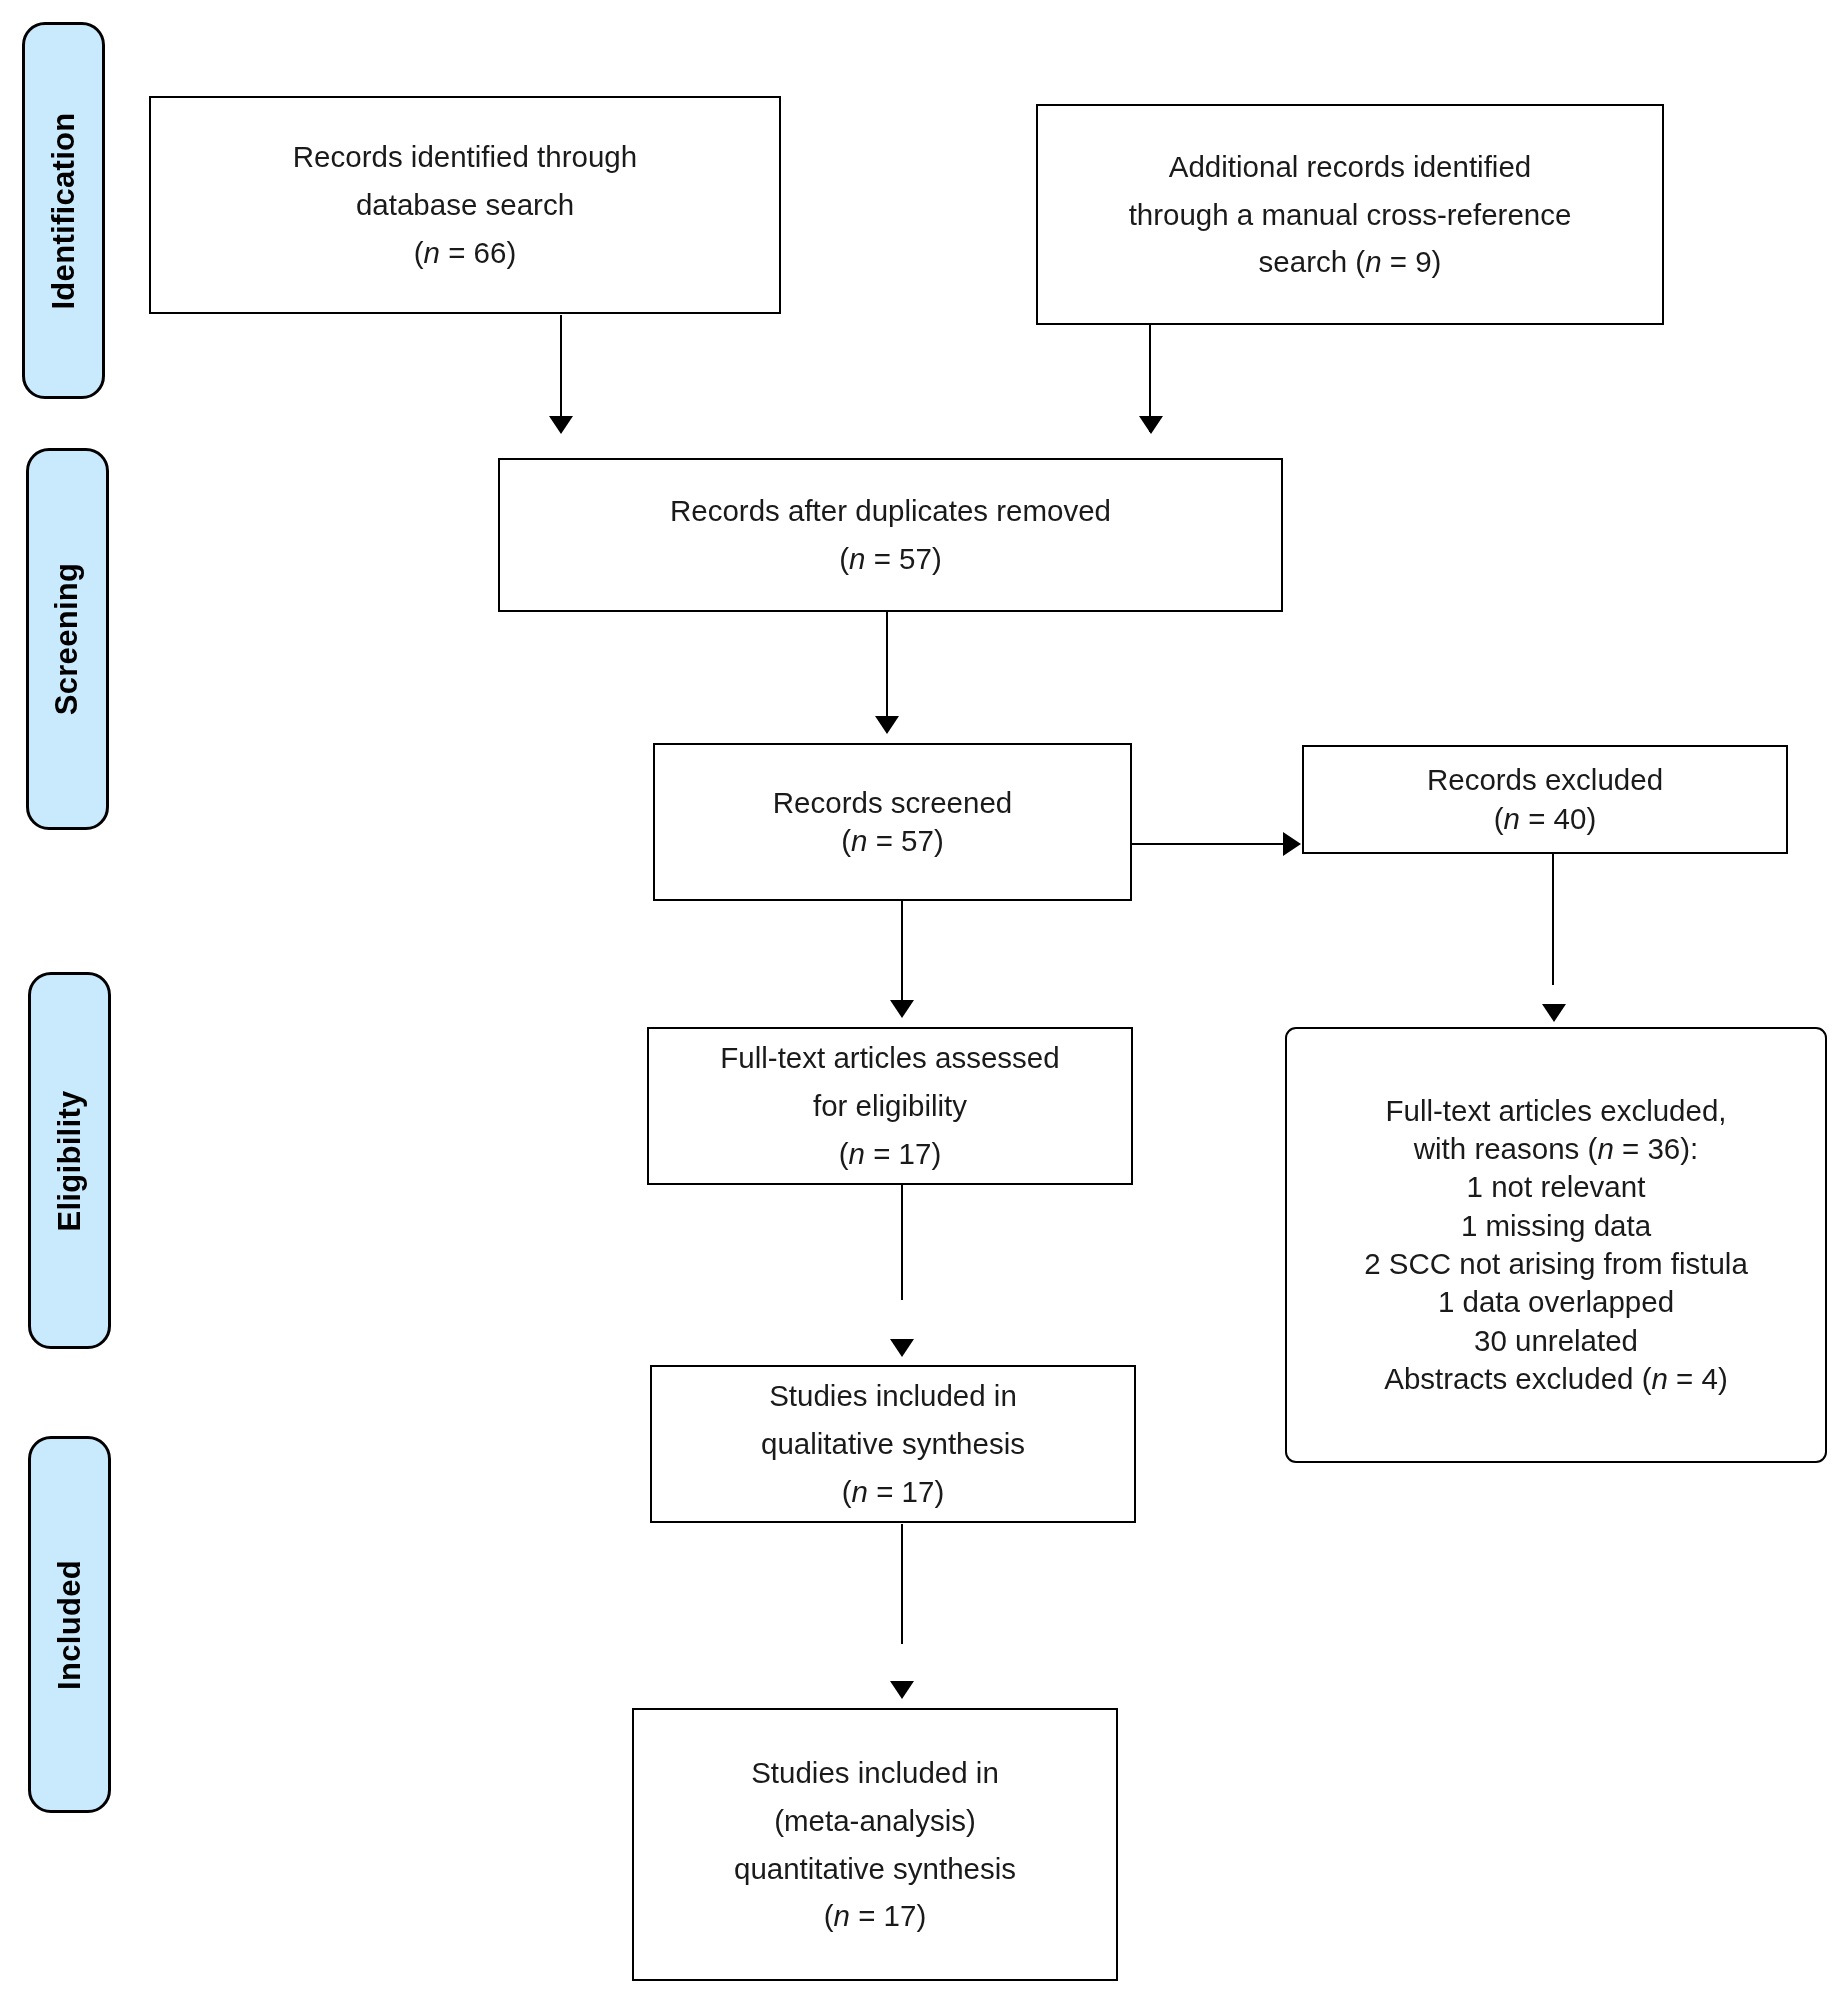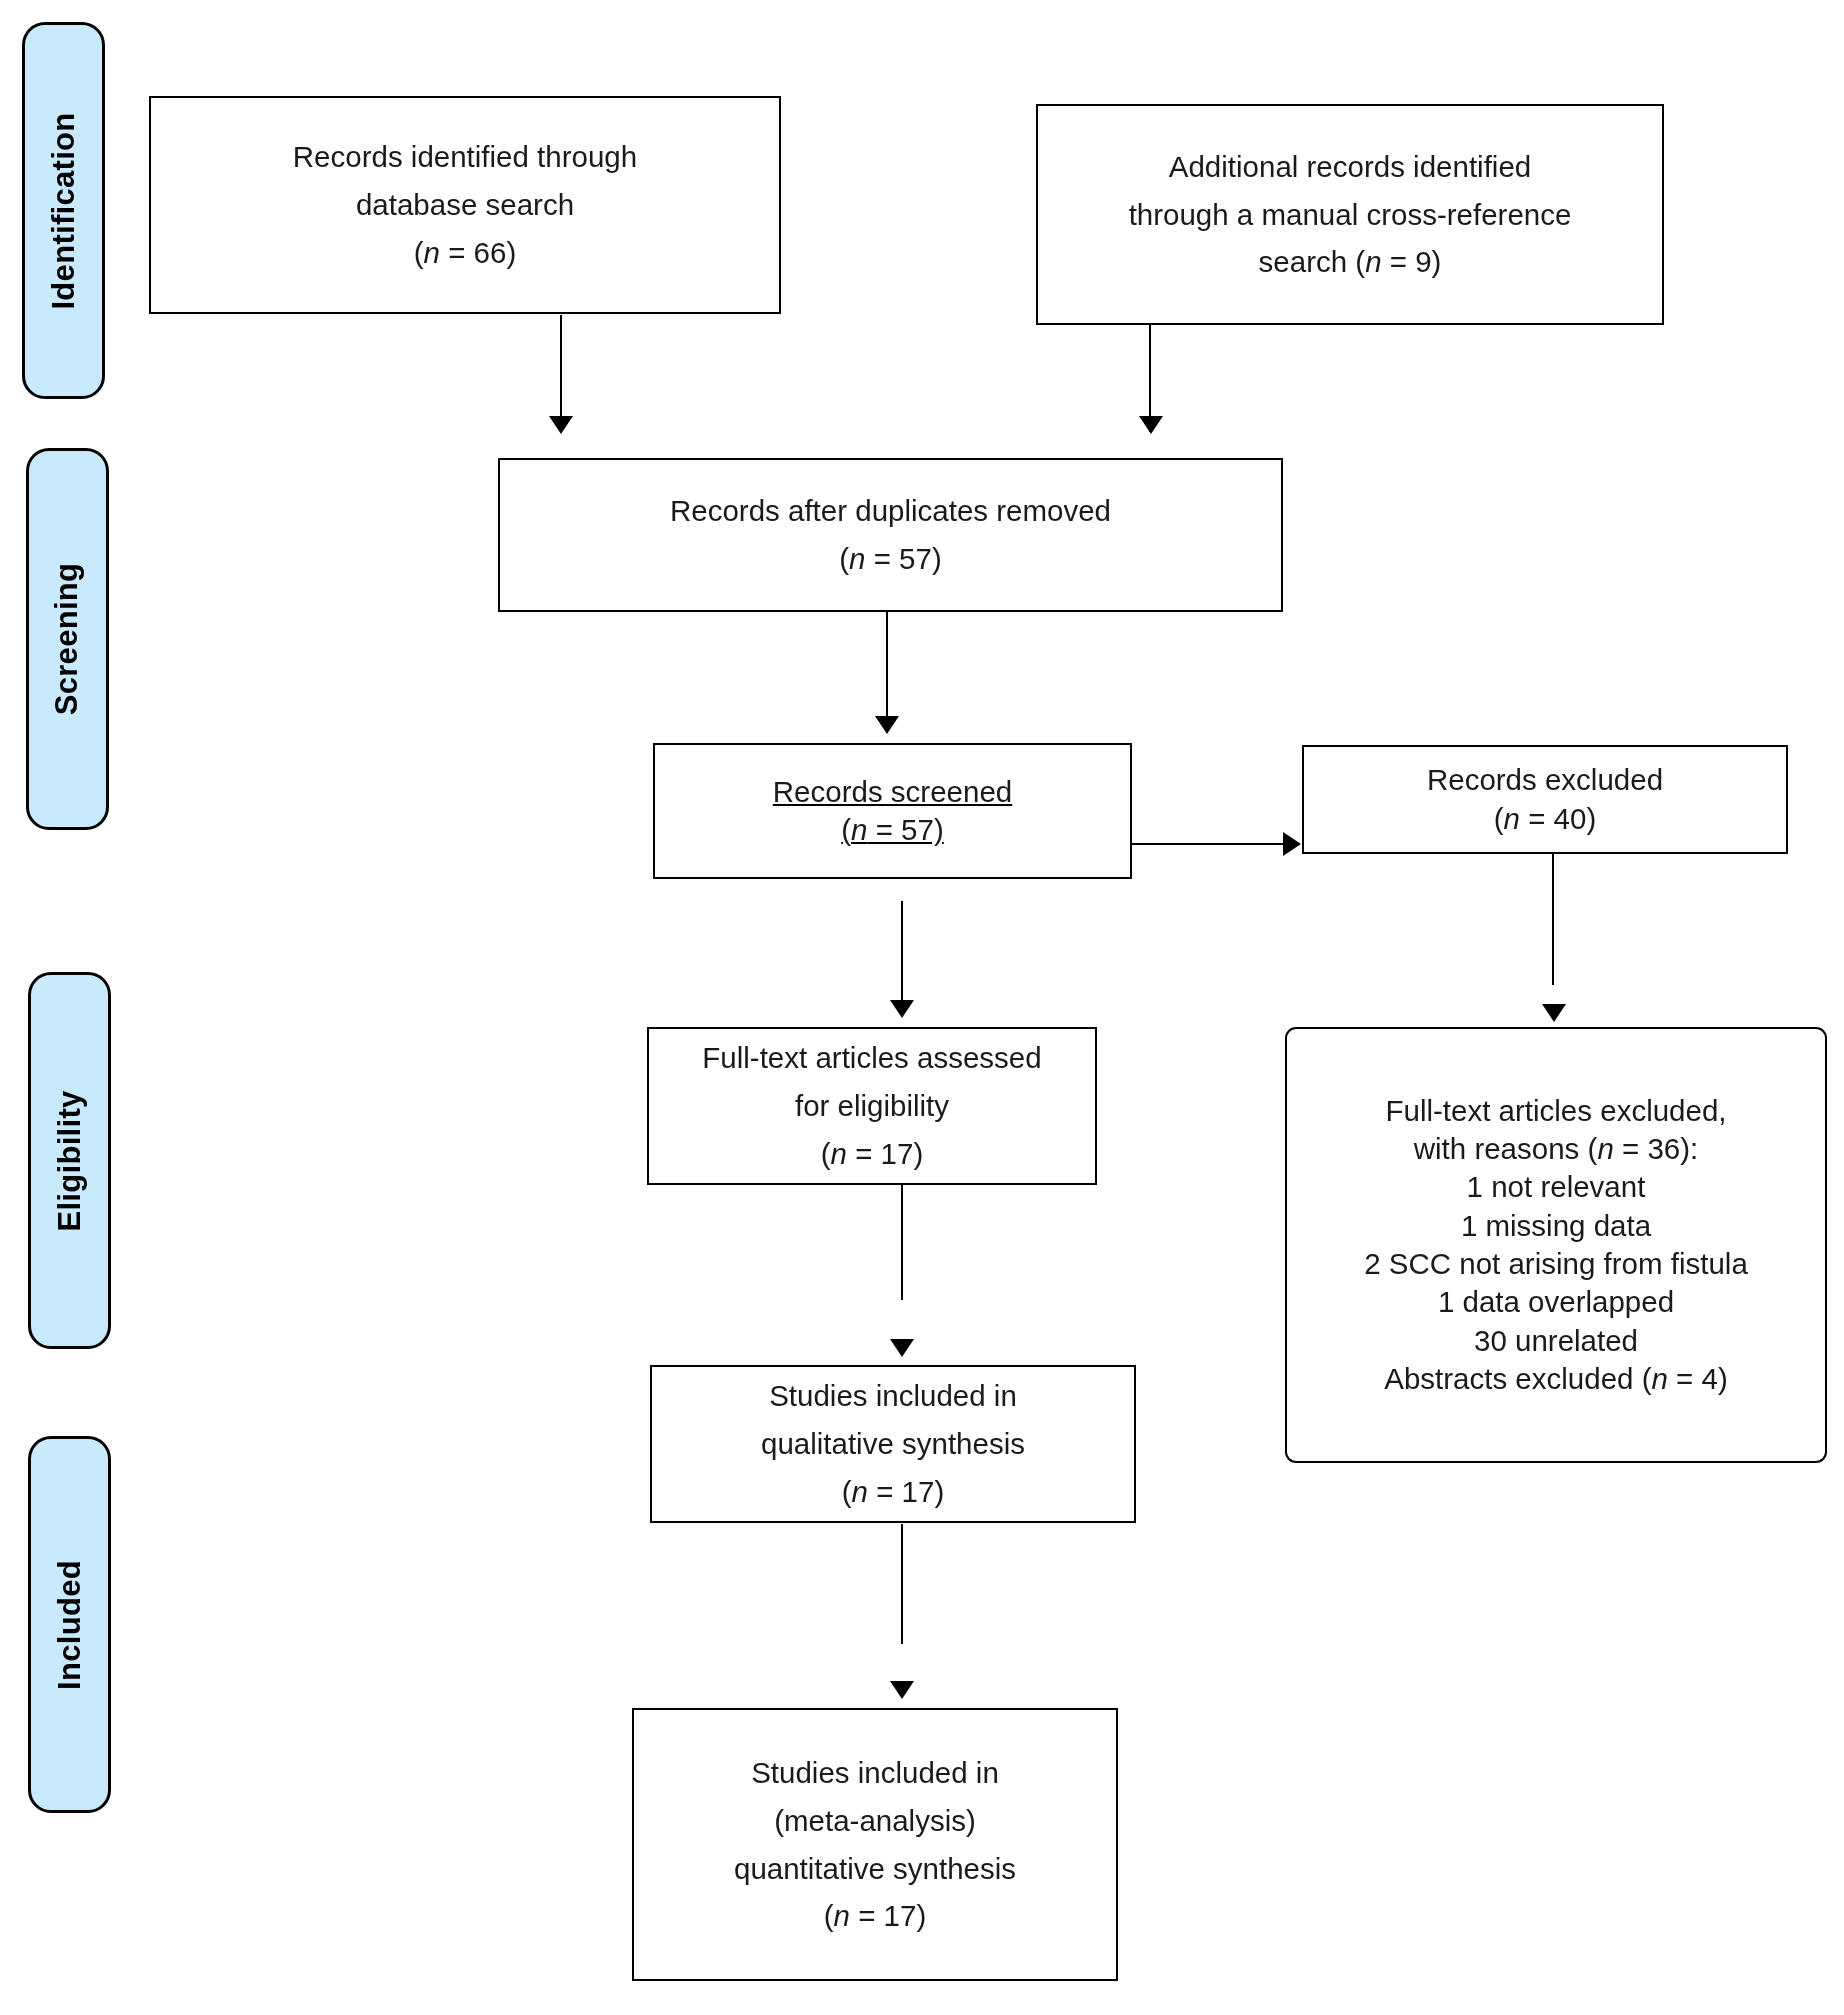"Records screened" div.flow-box { height: 136px -> 158px; text-decoration: underline -> none }
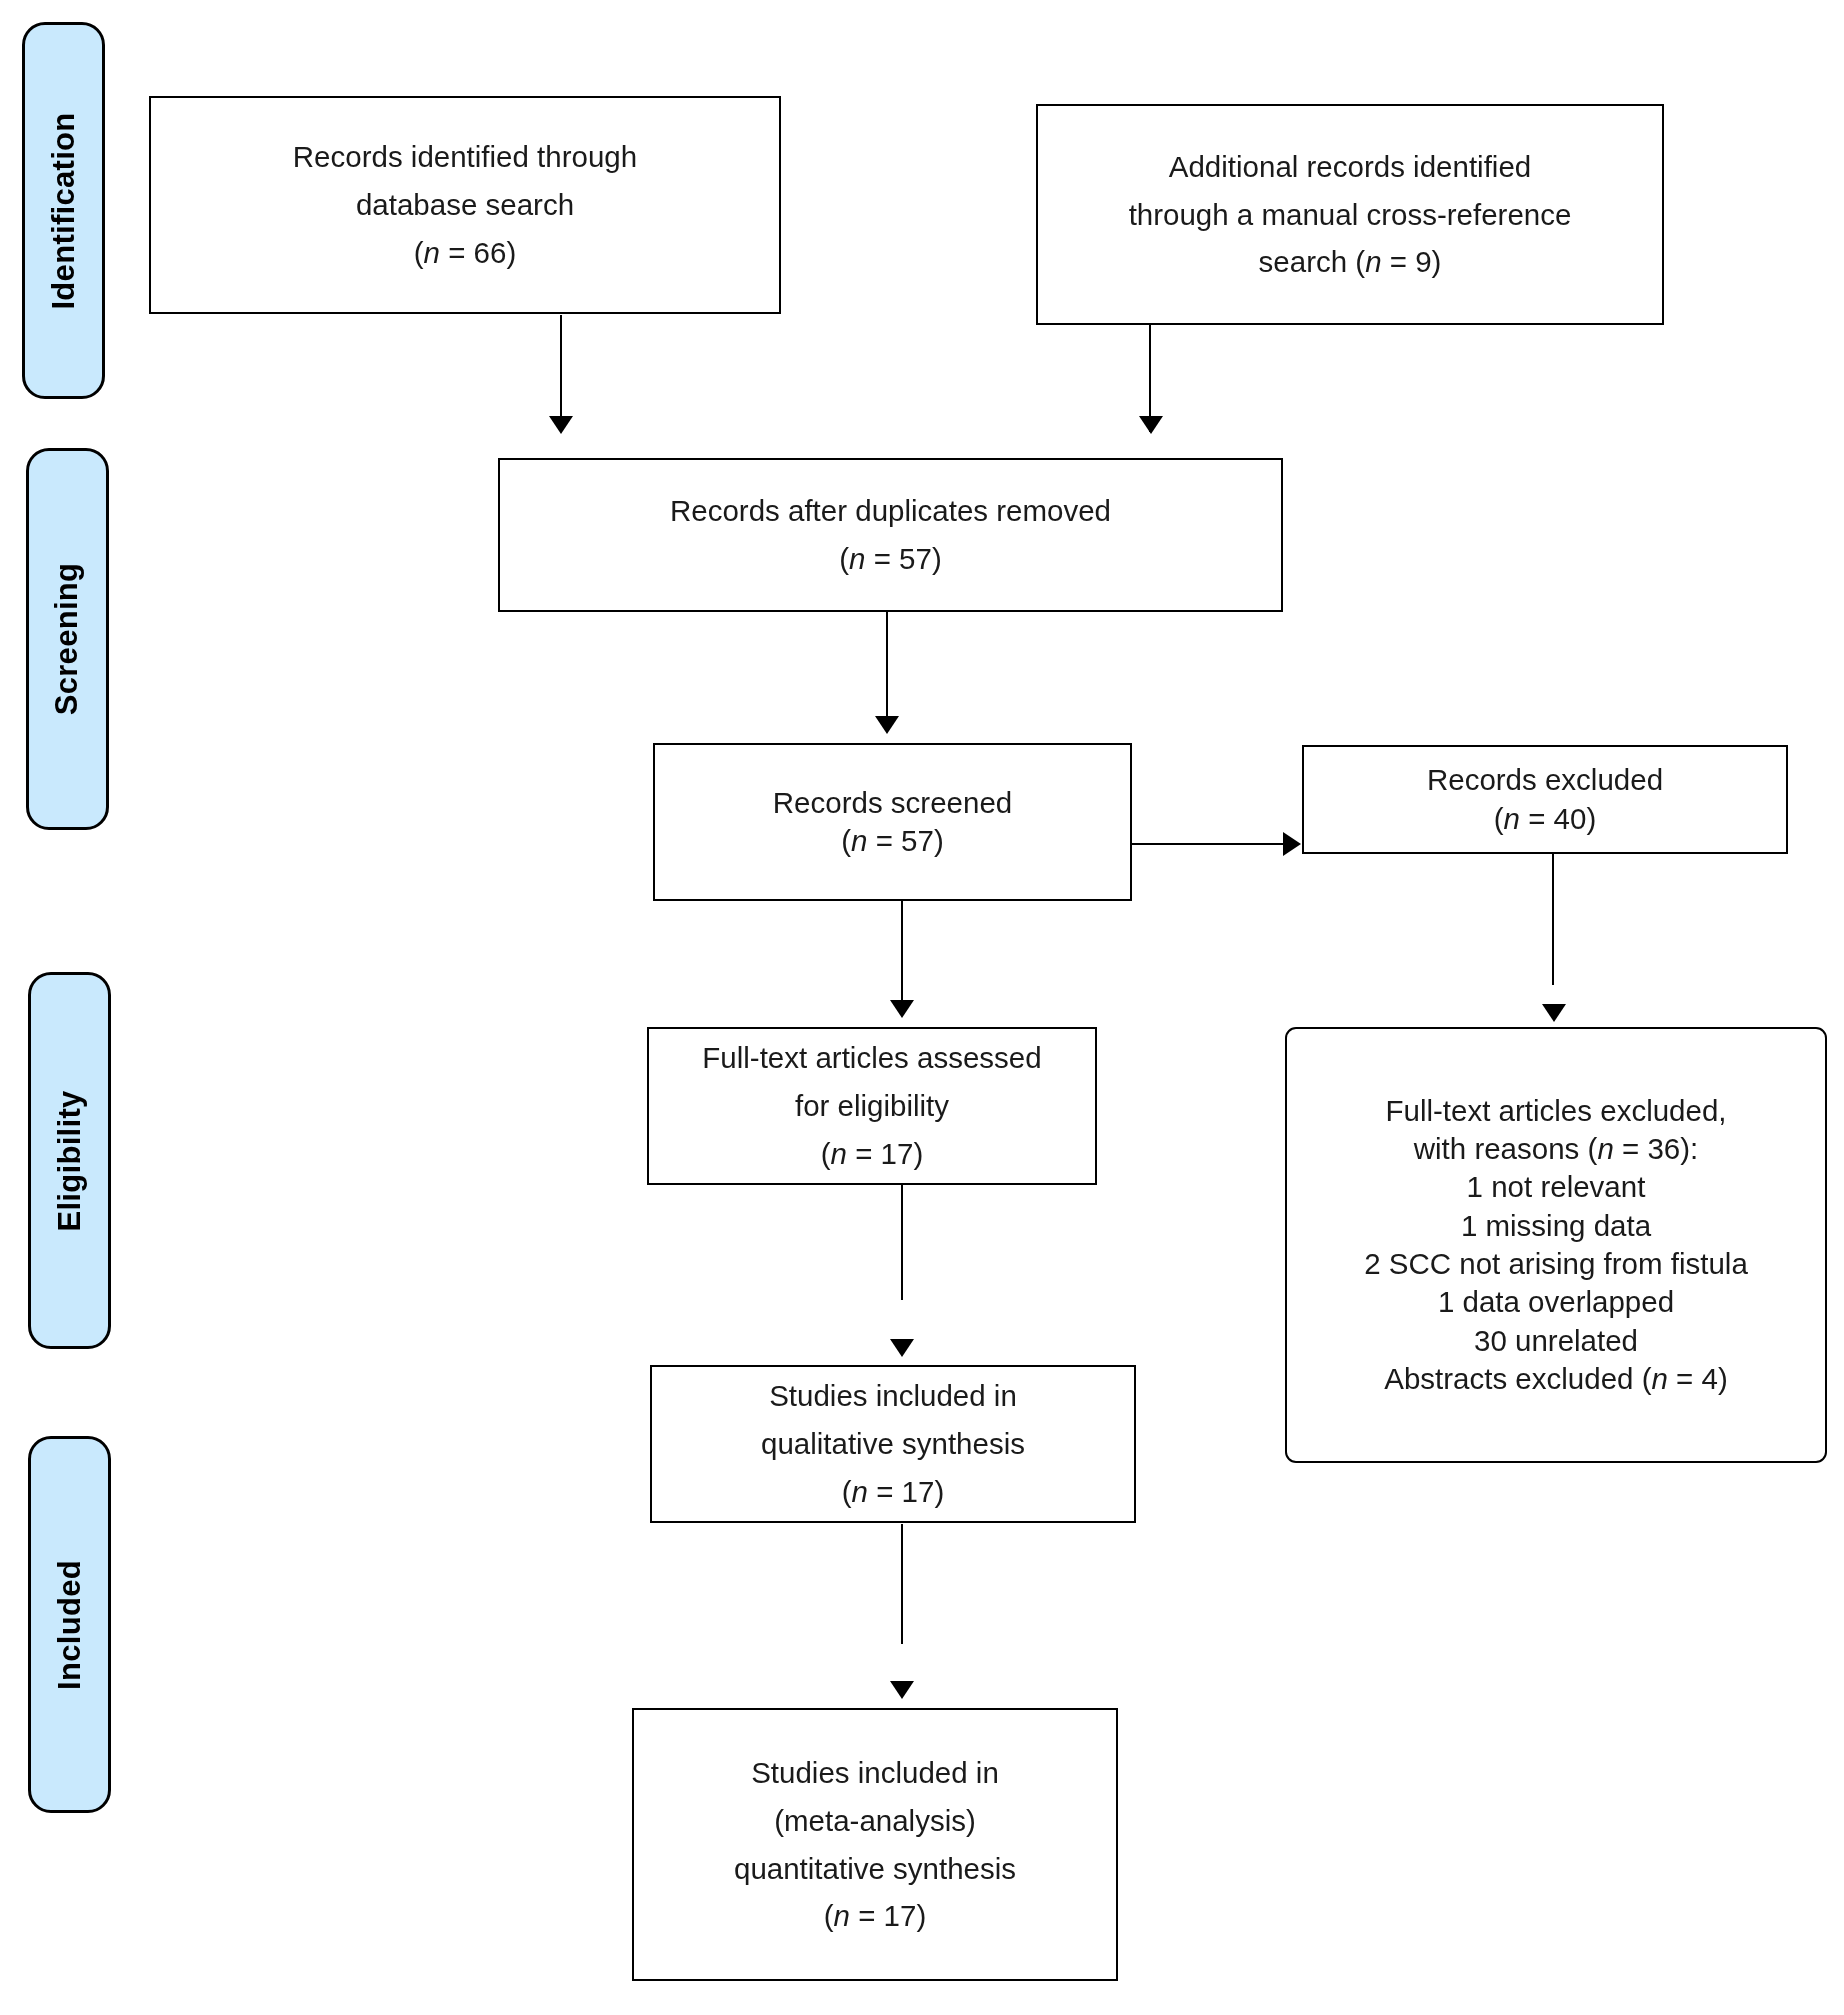"Full-text articles assessed" div.flow-box { width: 450px -> 486px }
